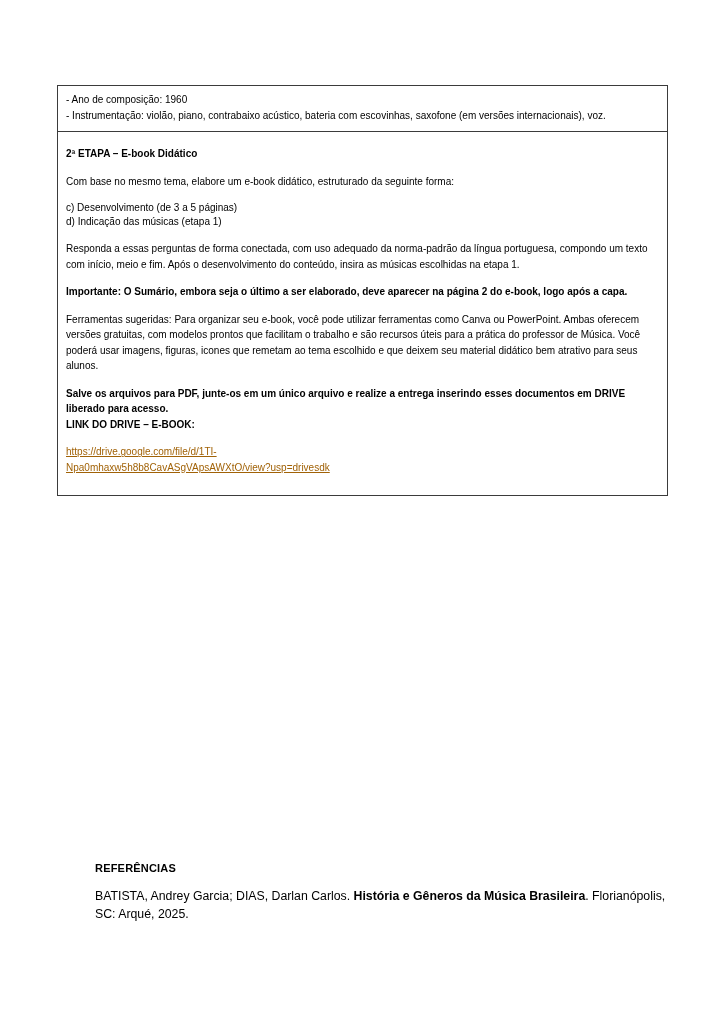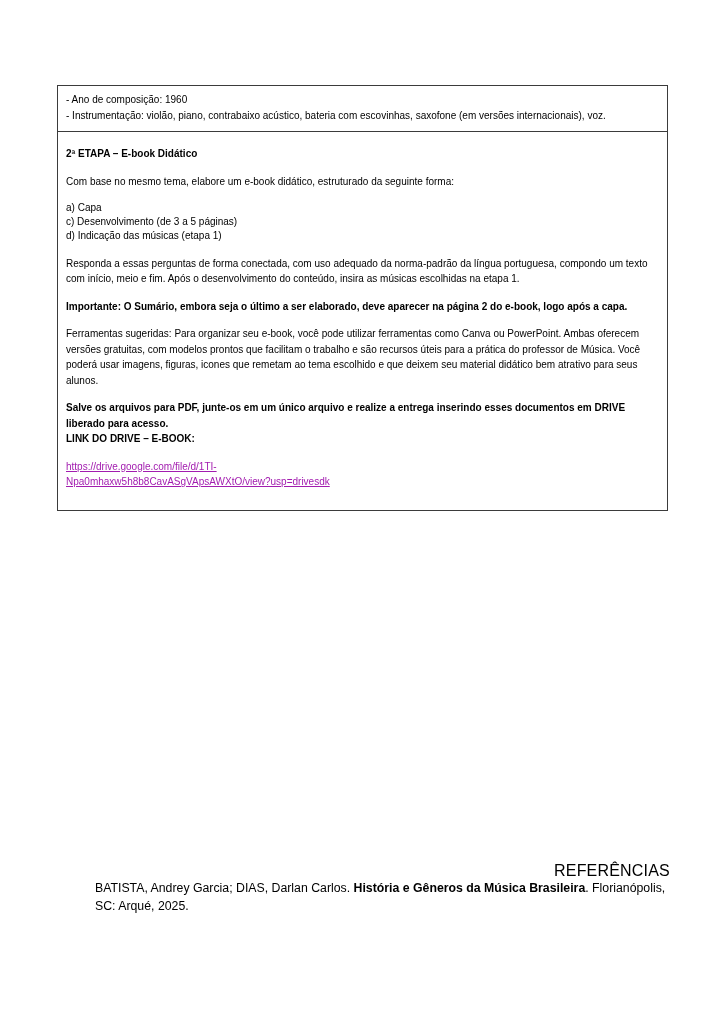"a) Capa" p.tight { html: <p>a) Capa</p> -> none }
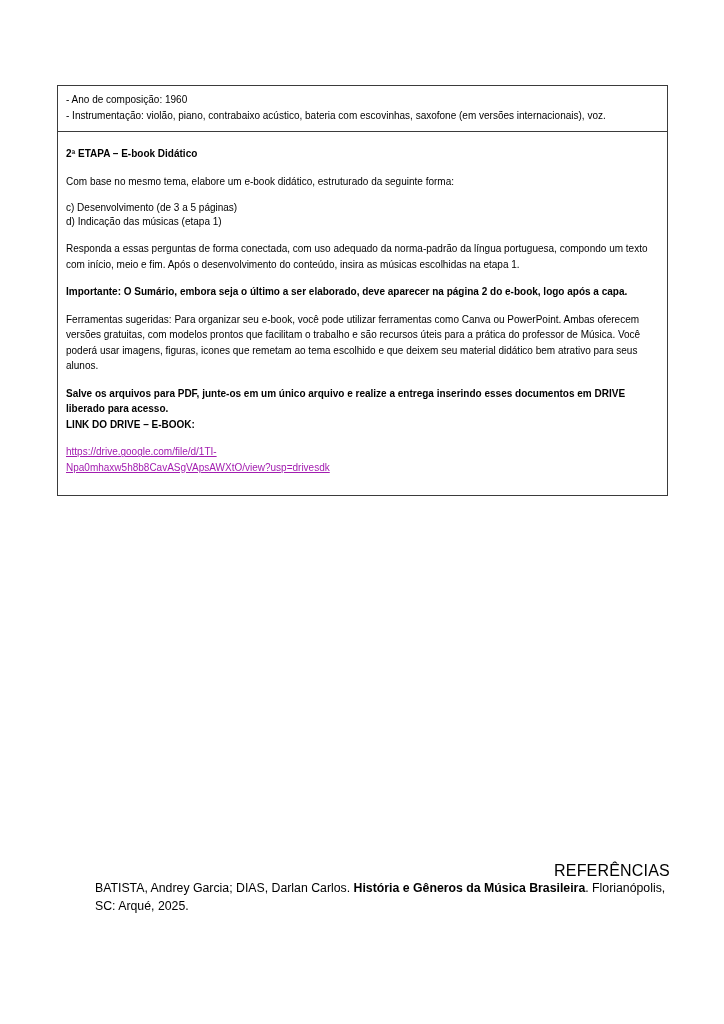"https://drive.google.com/file/d/1TI-" .link { color: #a21caf -> #a16207 }
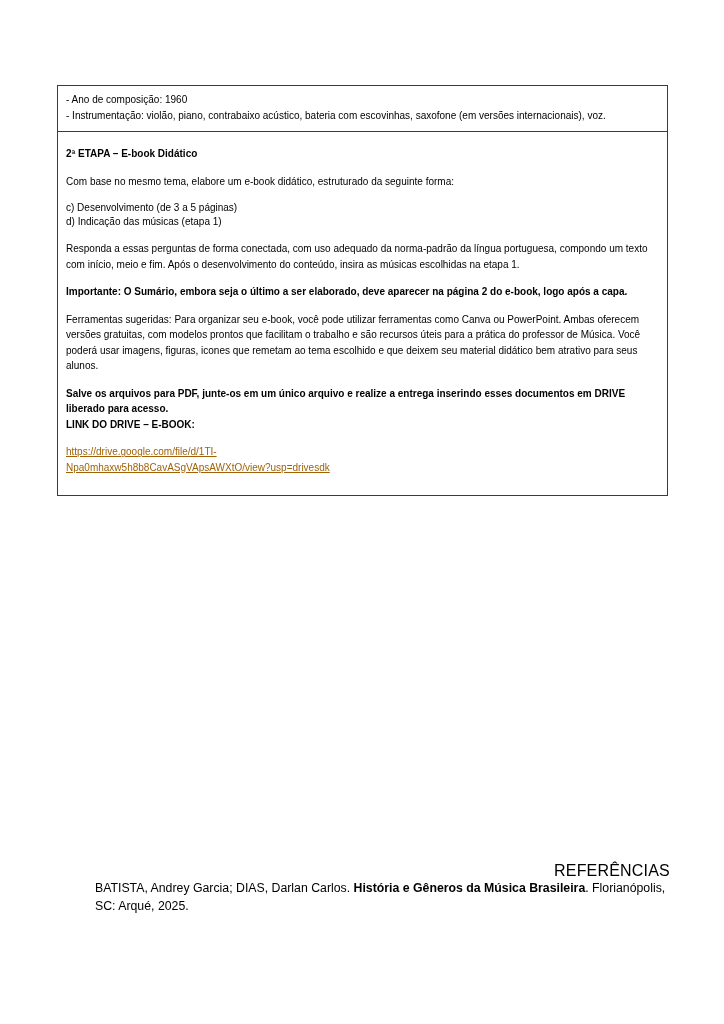"REFERÊNCIAS" .refs-title { font-size: 16px -> 11px; font-weight: normal -> bold; text-align: right -> none }
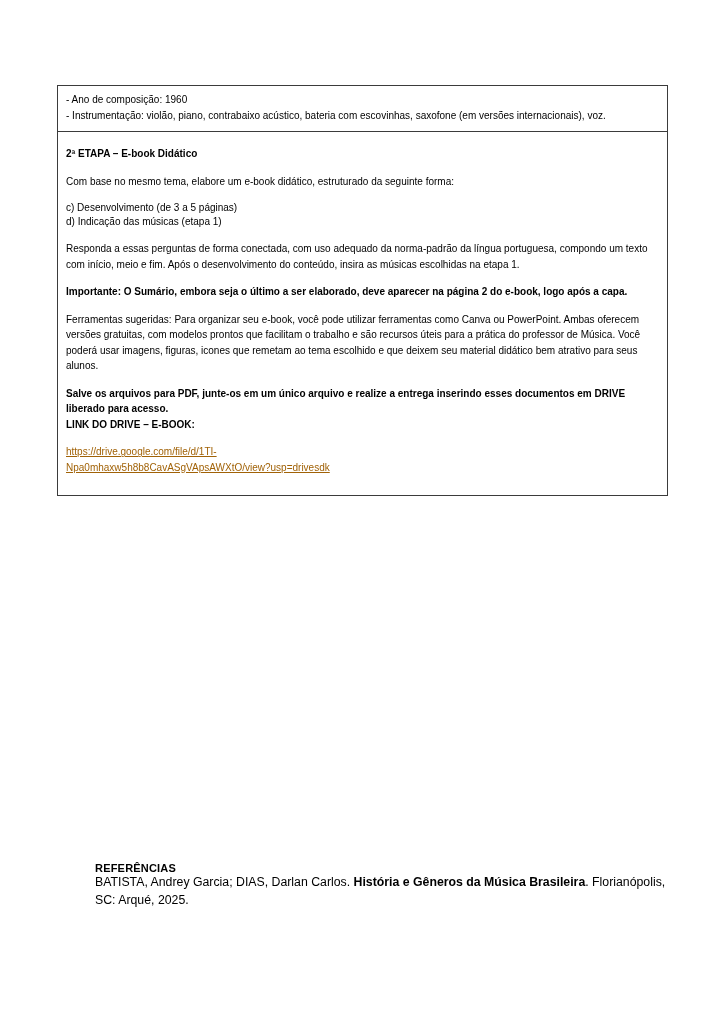"BATISTA, Andrey Garcia; DIAS, Darlan" .refs-body { margin-top: none -> 14px }
